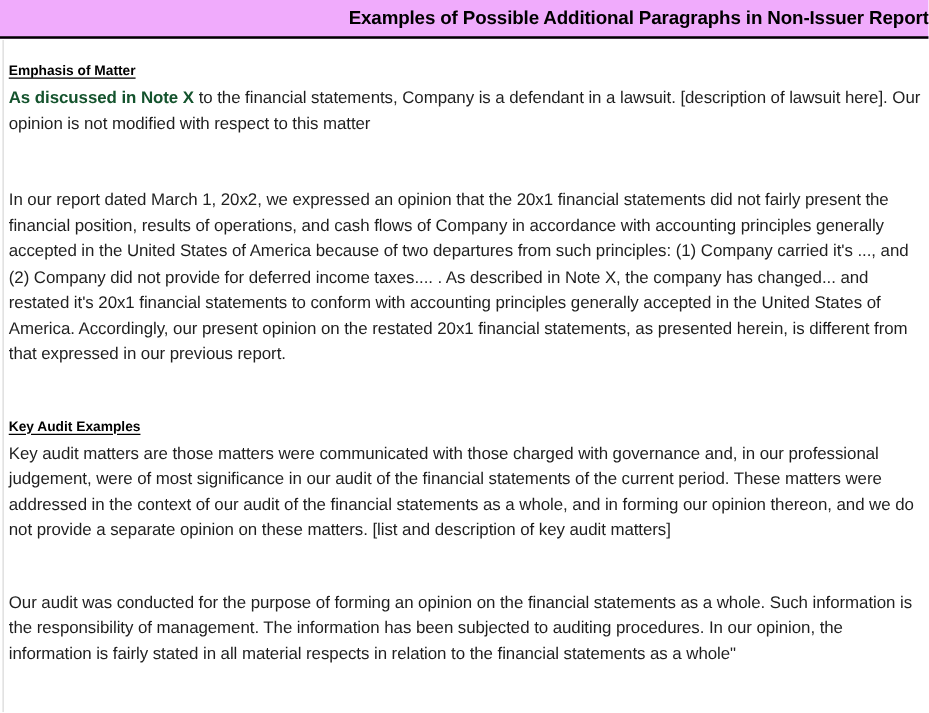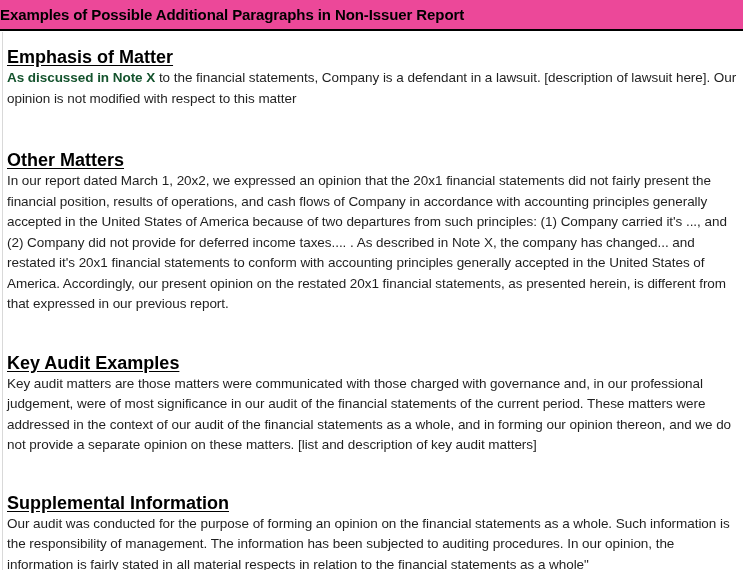"Examples of Possible Additional" .title-bar { background: #ec4899 -> #f0abfc; justify-content: flex-start -> flex-end }
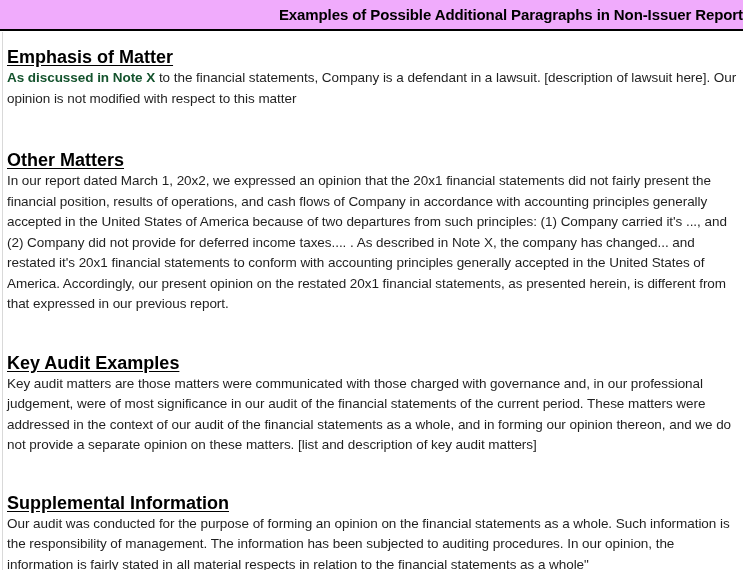"Emphasis of Matter" .section-heading { font-size: 18px -> 11px }
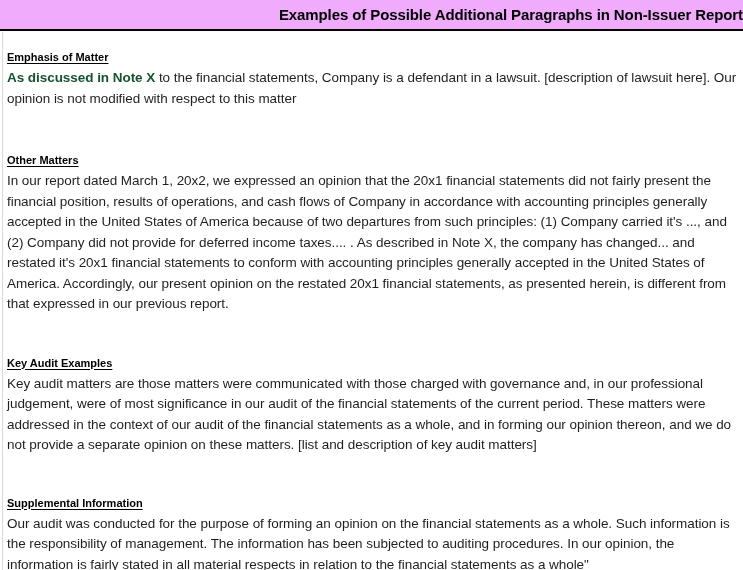"Other Matters" div.heading-row { html: <div> <span>Other Matters</span> </div> -> none }
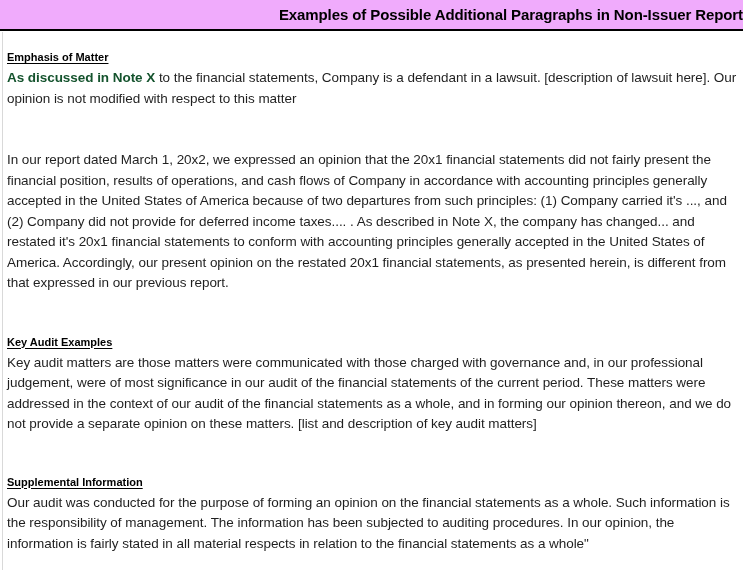"Supplemental Information" div.heading-row { html: <div> <span>Supplemental Information</span> </div> -> none }
